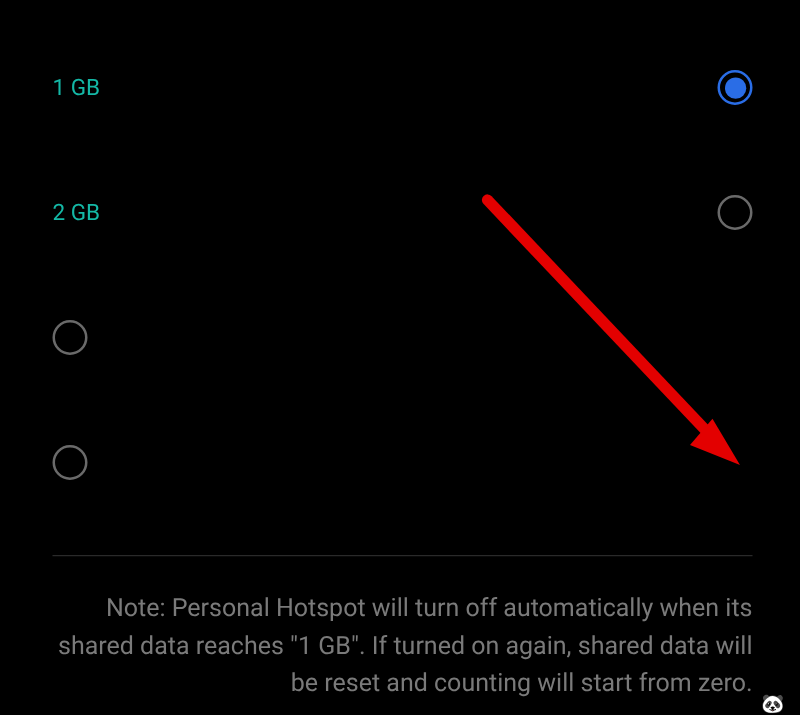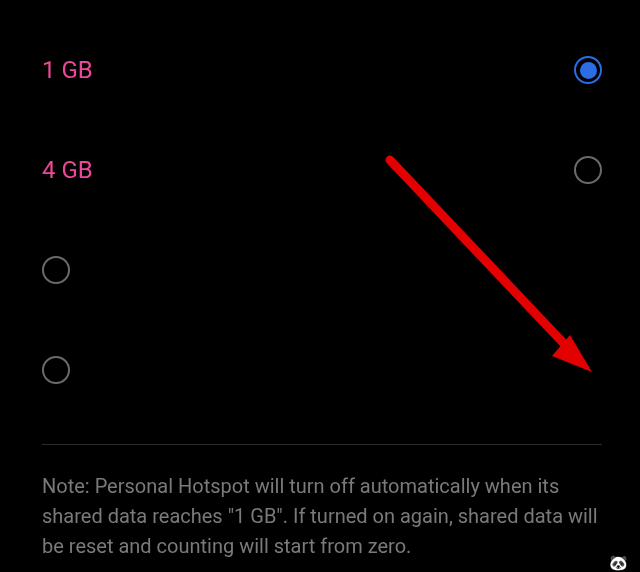"1 GB" .option-label { color: #ec4899 -> #14b8a6; font-size: 24px -> 18px }
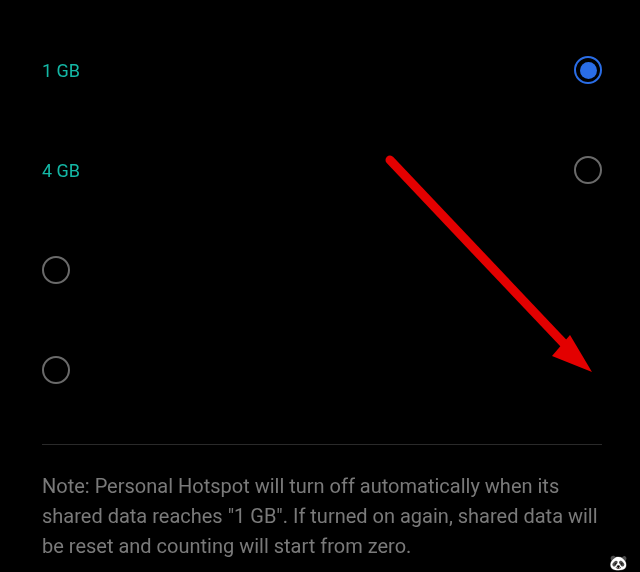"4 GB" span.option-label { text: 4 -> 2 }
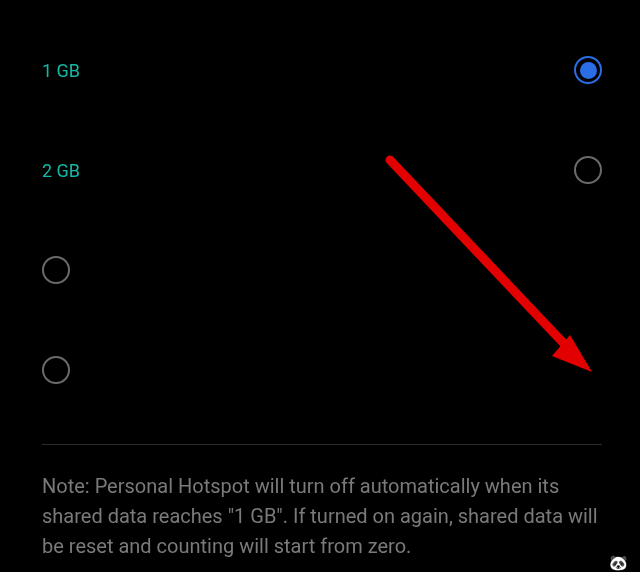"Note: Personal Hotspot will turn" .note-text { text-align: none -> right }
